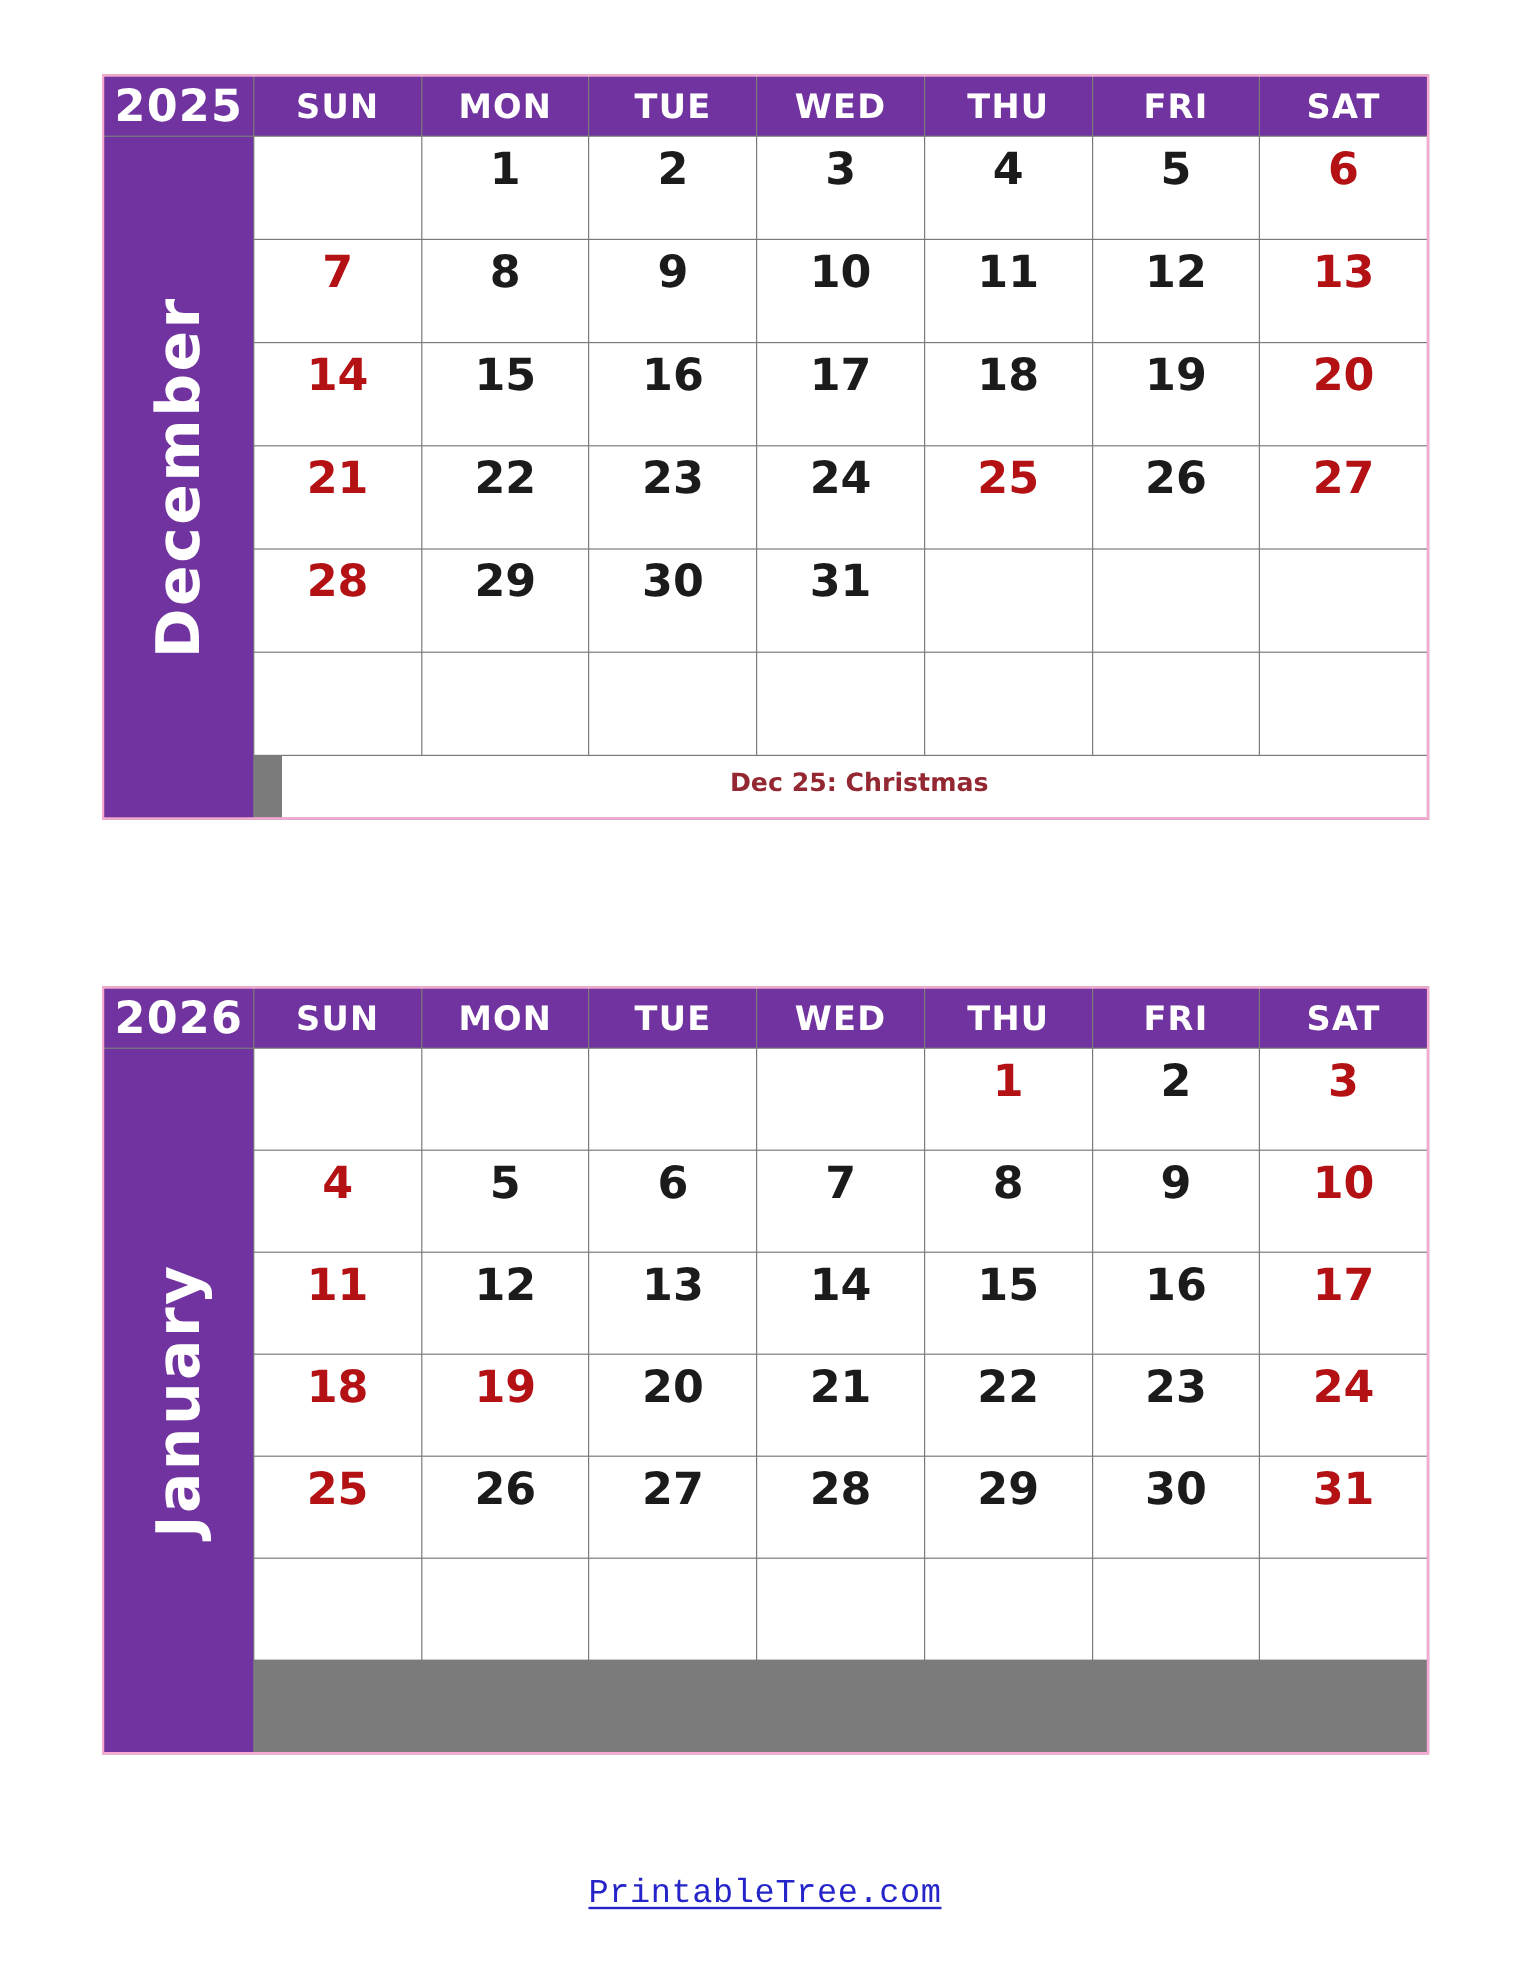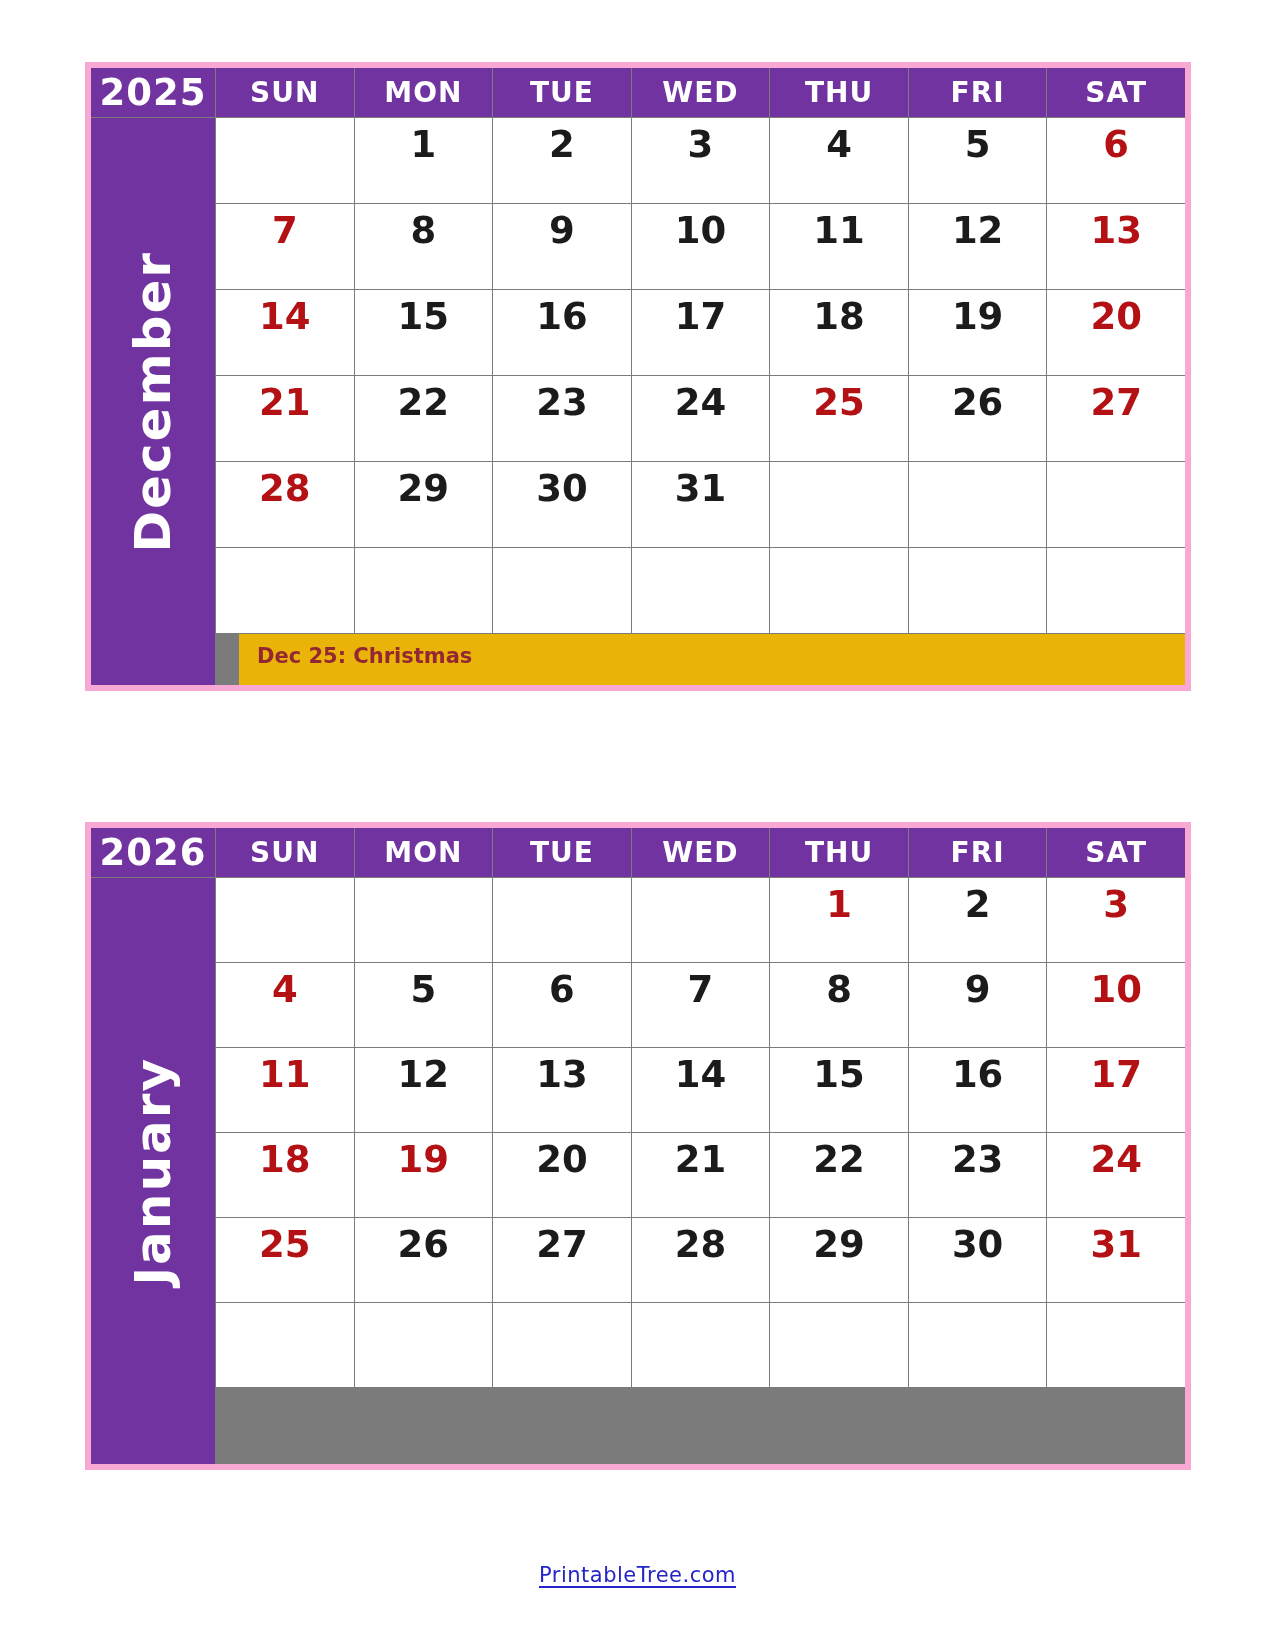"2025" .grid { border: 6px solid #f9a8d4 -> 2px solid #f9a8d4; text-align: none -> center }
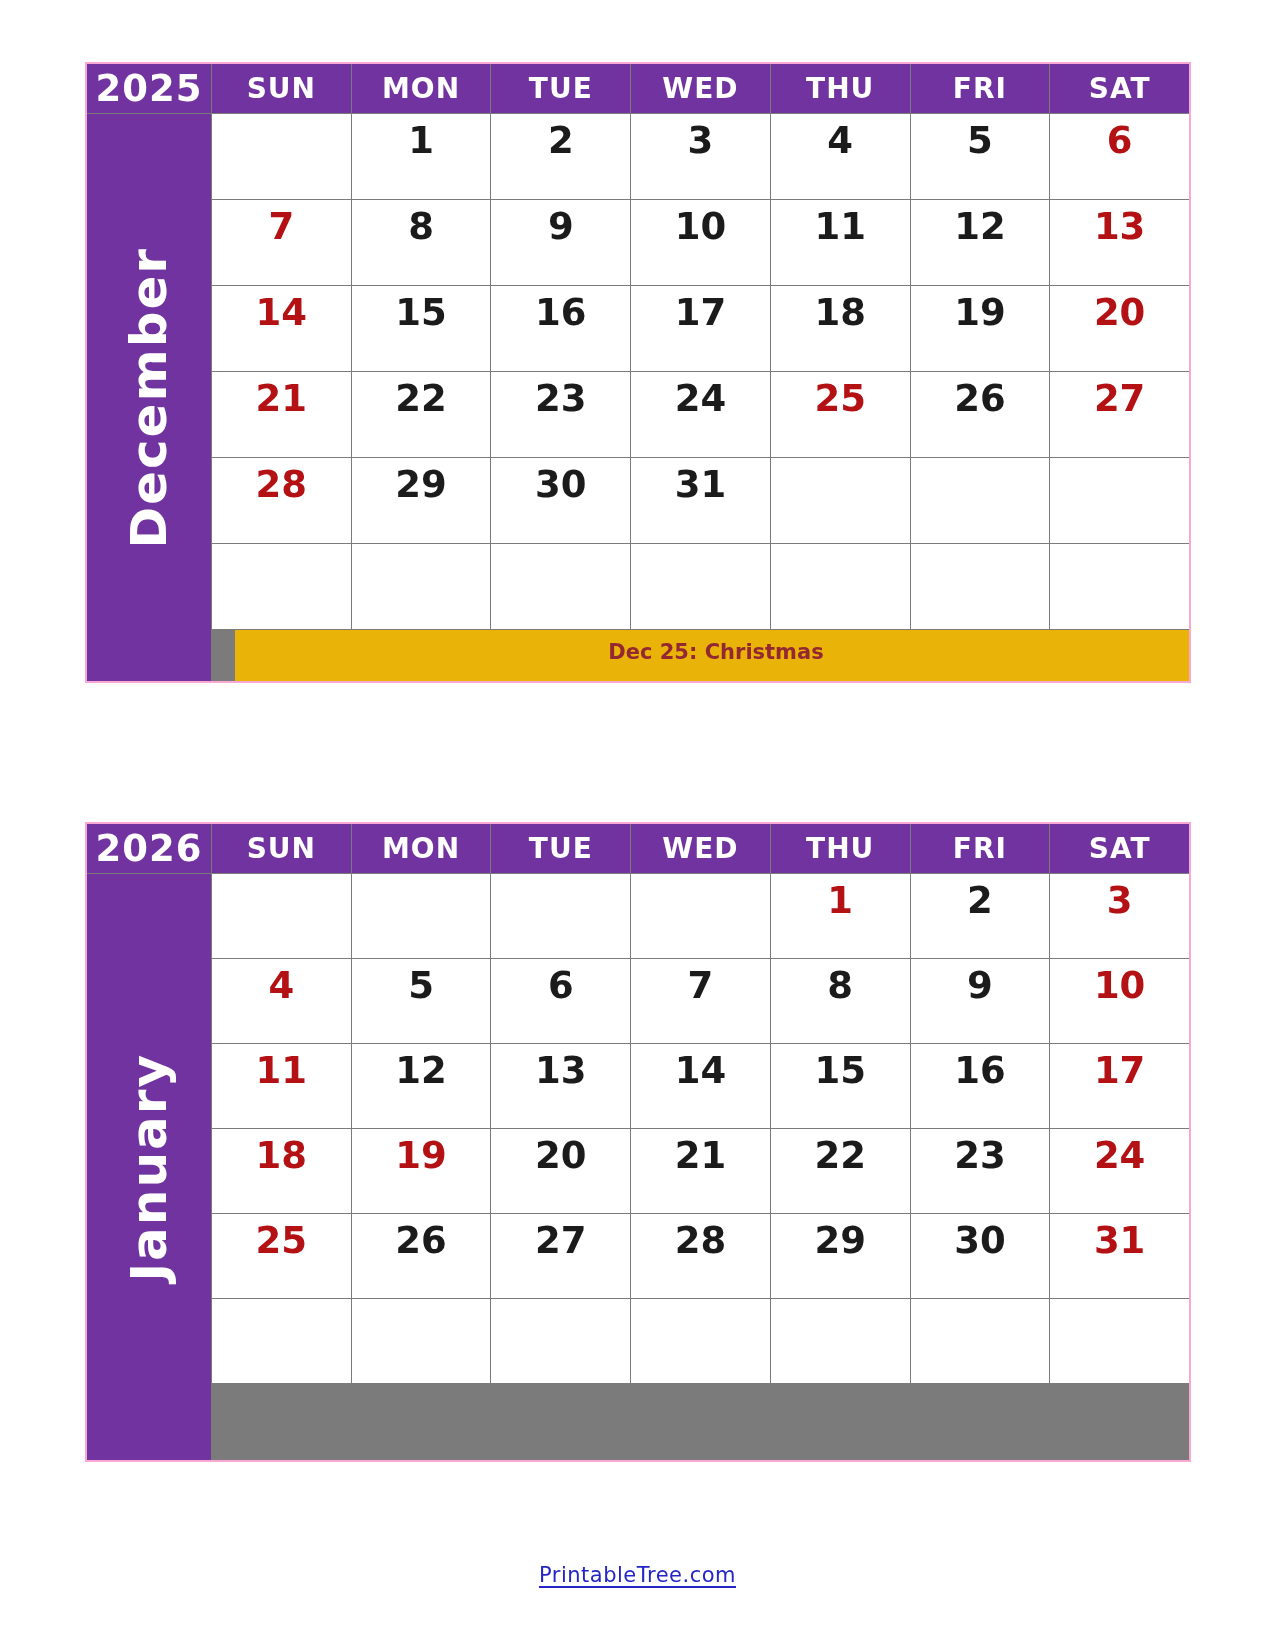"Dec 25: Christmas" .notes { background: #eab308 -> #ffffff }
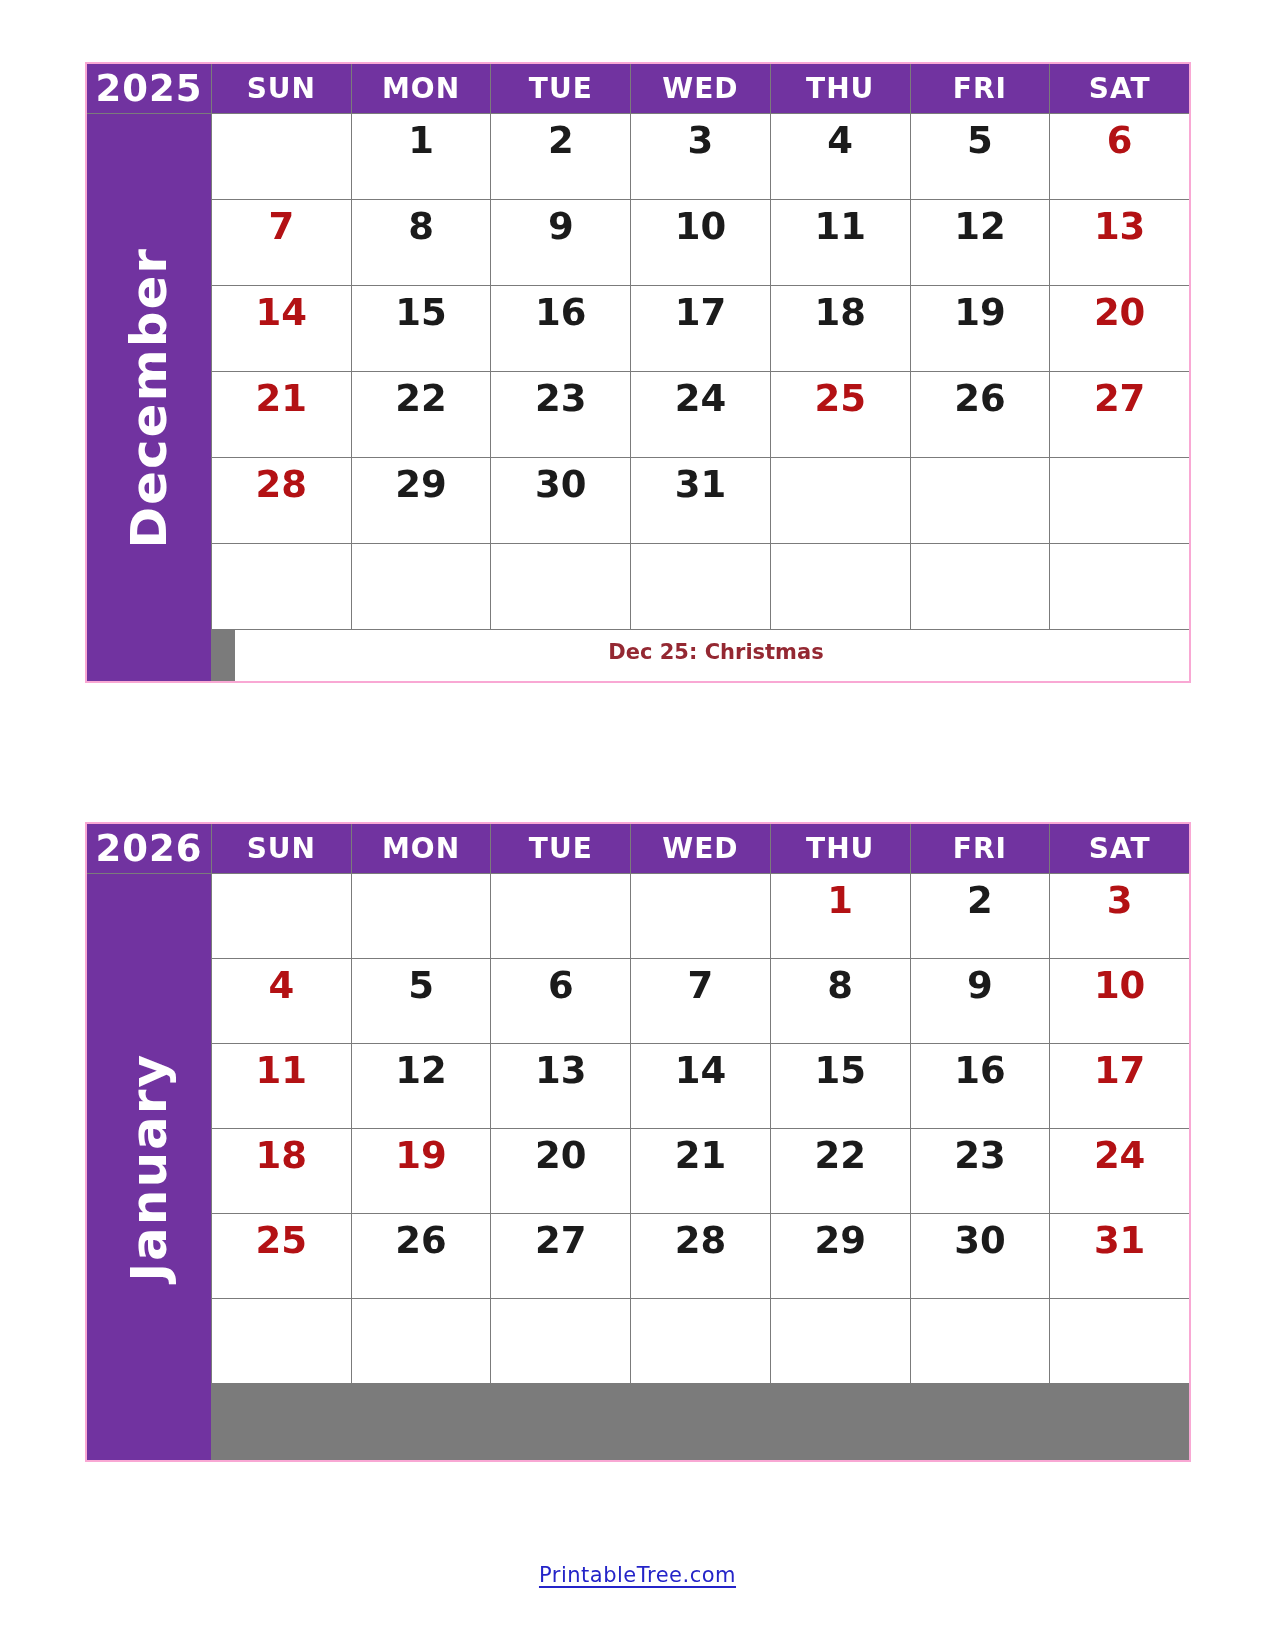"PrintableTree.com" .footer-link { font-family: none -> Liberation Mono, monospace; font-size: 21px -> 28px }
